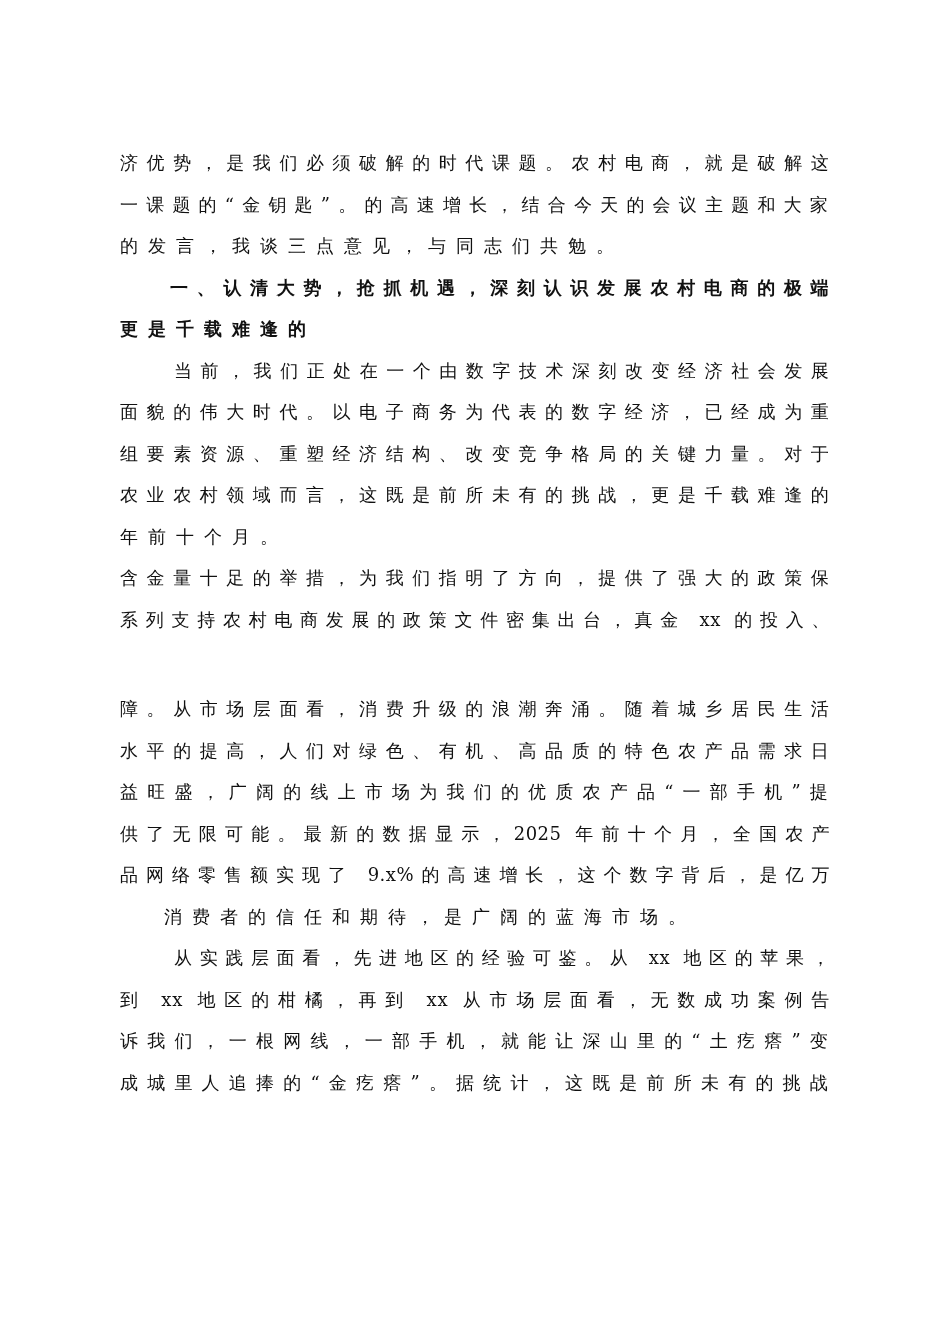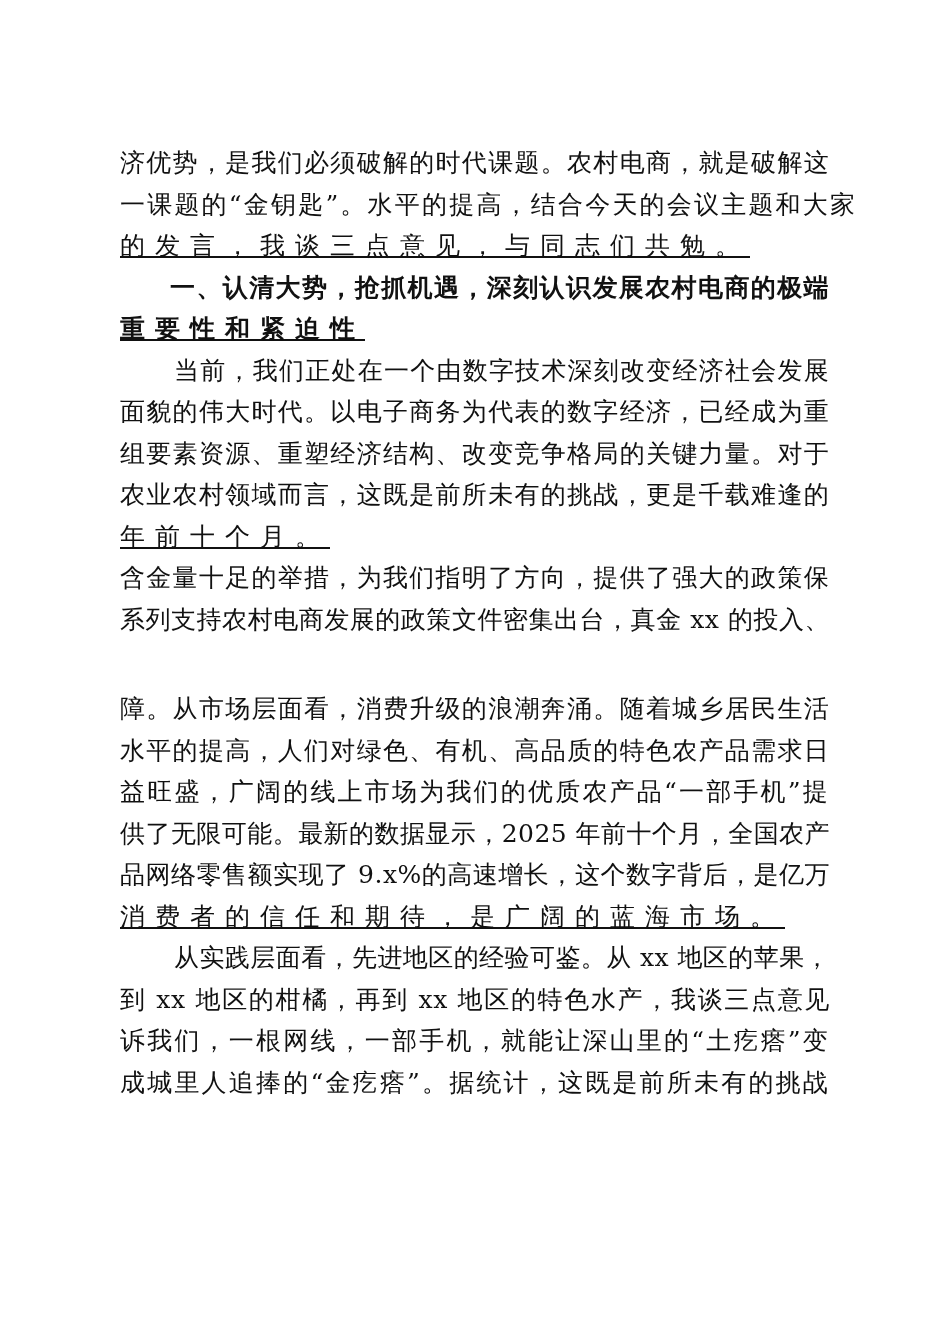"济优势，是我们必须破解的时代课题。农村电商，就是破解这" .para { font-size: 25px -> 18px }
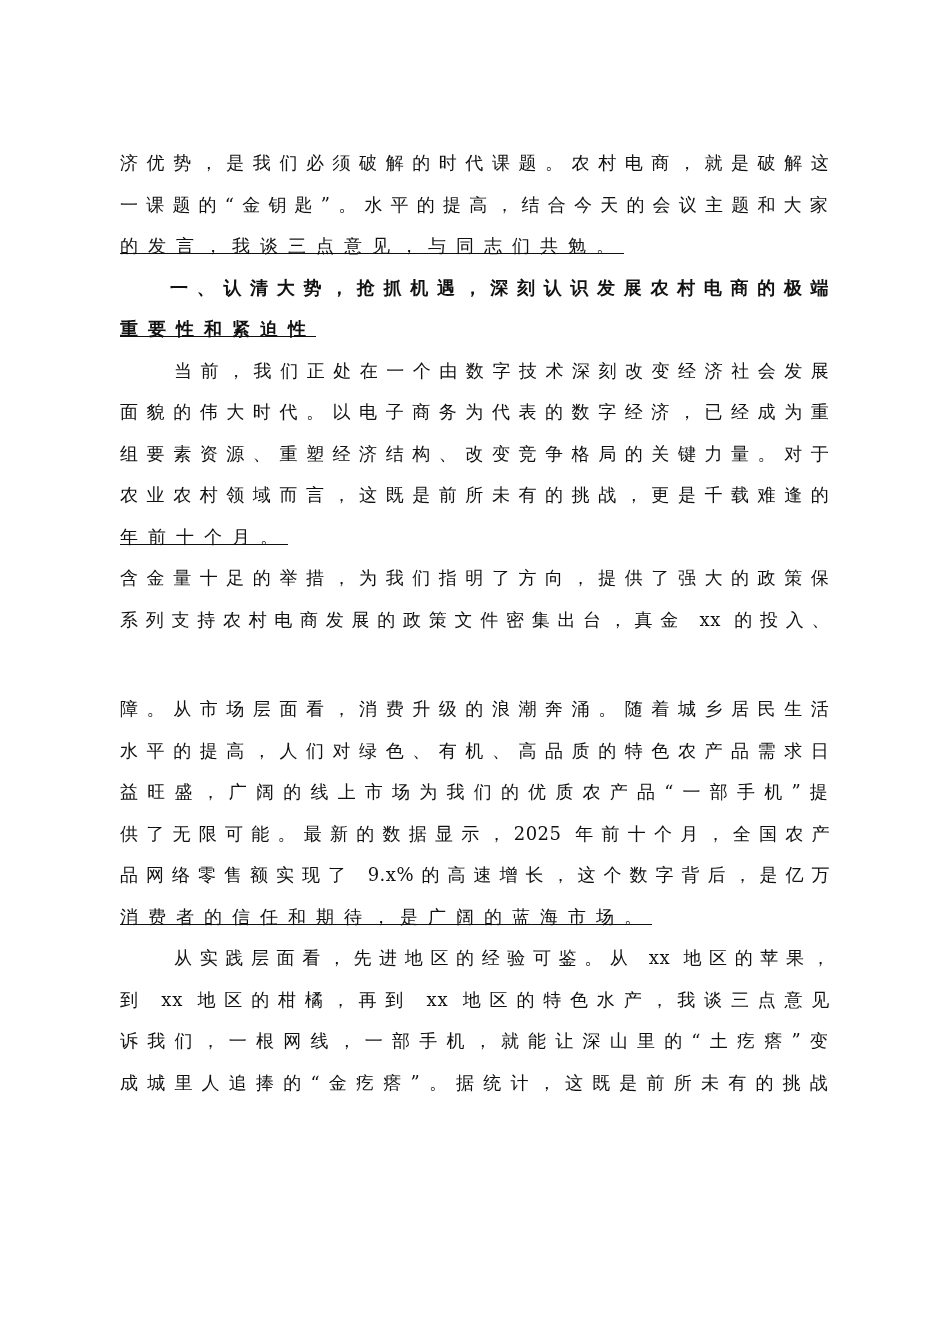"一课题的“金钥匙”。水平的提高，结合今天的会议主题和大家" span.ln { text: 水平的提高 -> 的高速增长 }
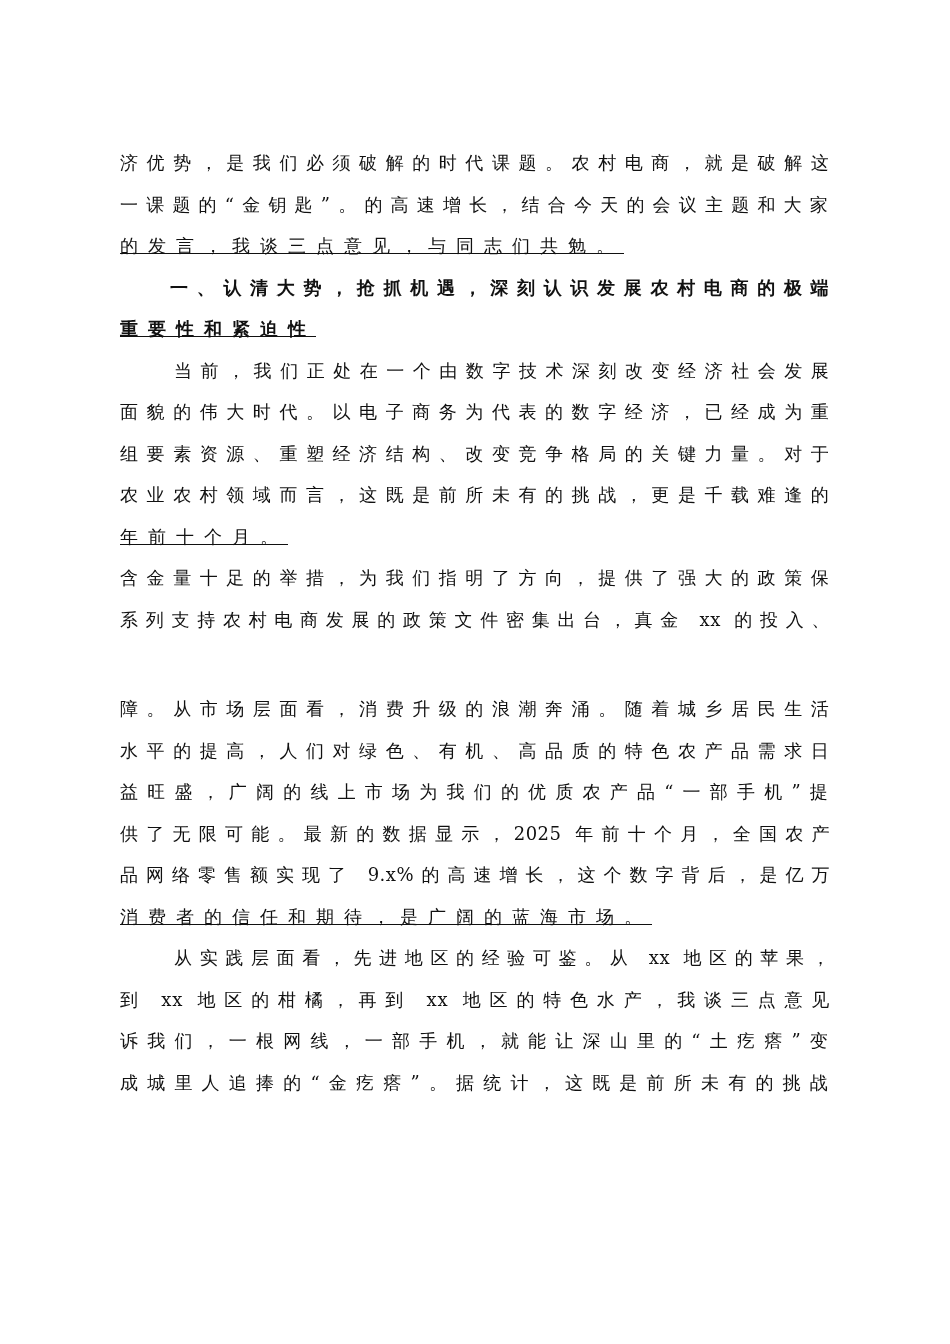"的发言，我谈三点意见，与同志们共勉。" .para .ln.last { text-decoration: underline -> none }
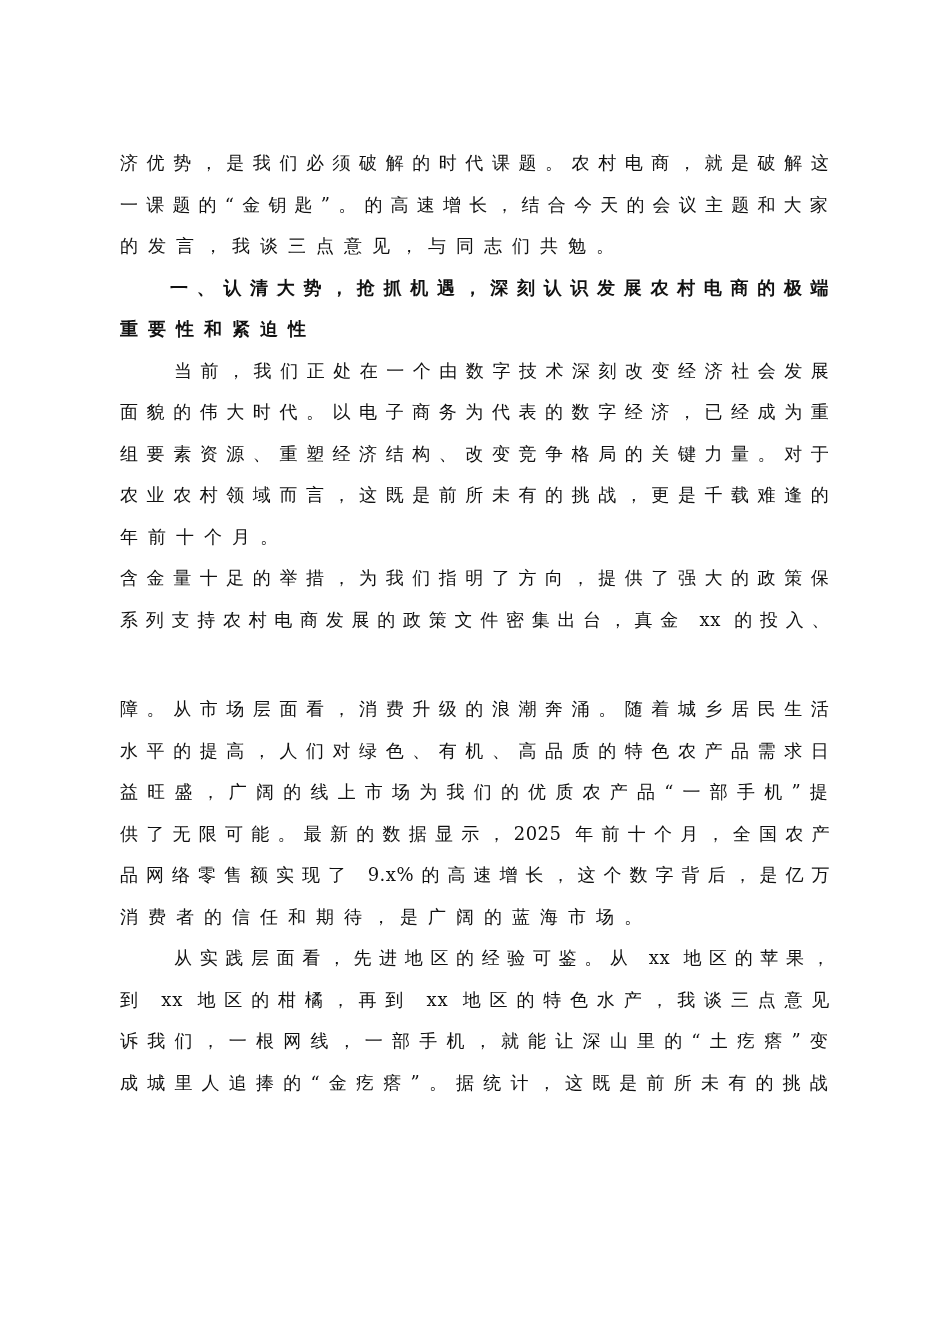"重要性和紧迫性" span.ln { text: 重要性和紧迫性 -> 更是千载难逢的 }
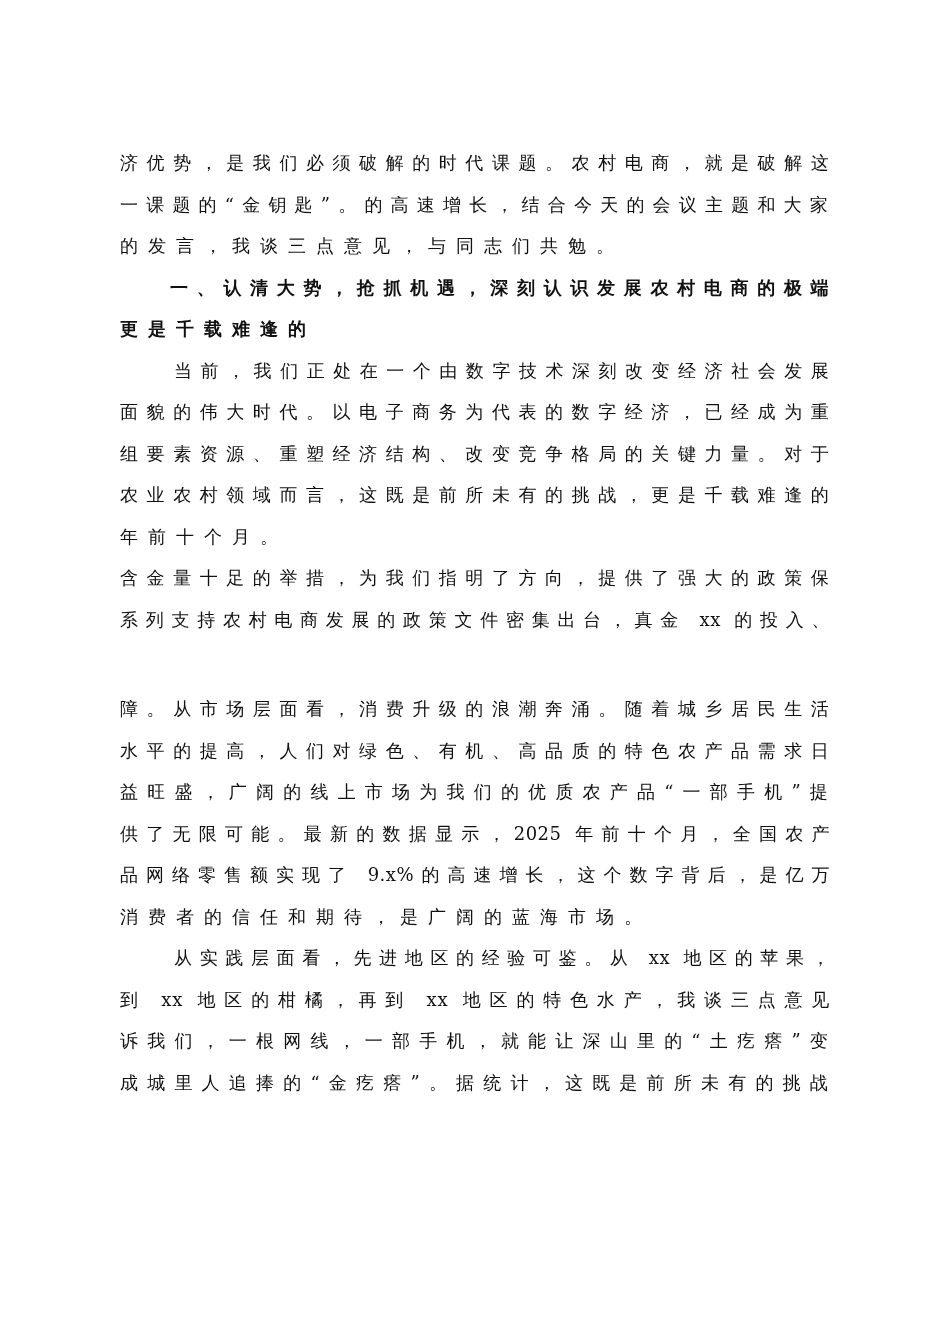"消费者的信任和期待，是广阔的蓝海市场。" span.ln { margin-left: none -> 44px }
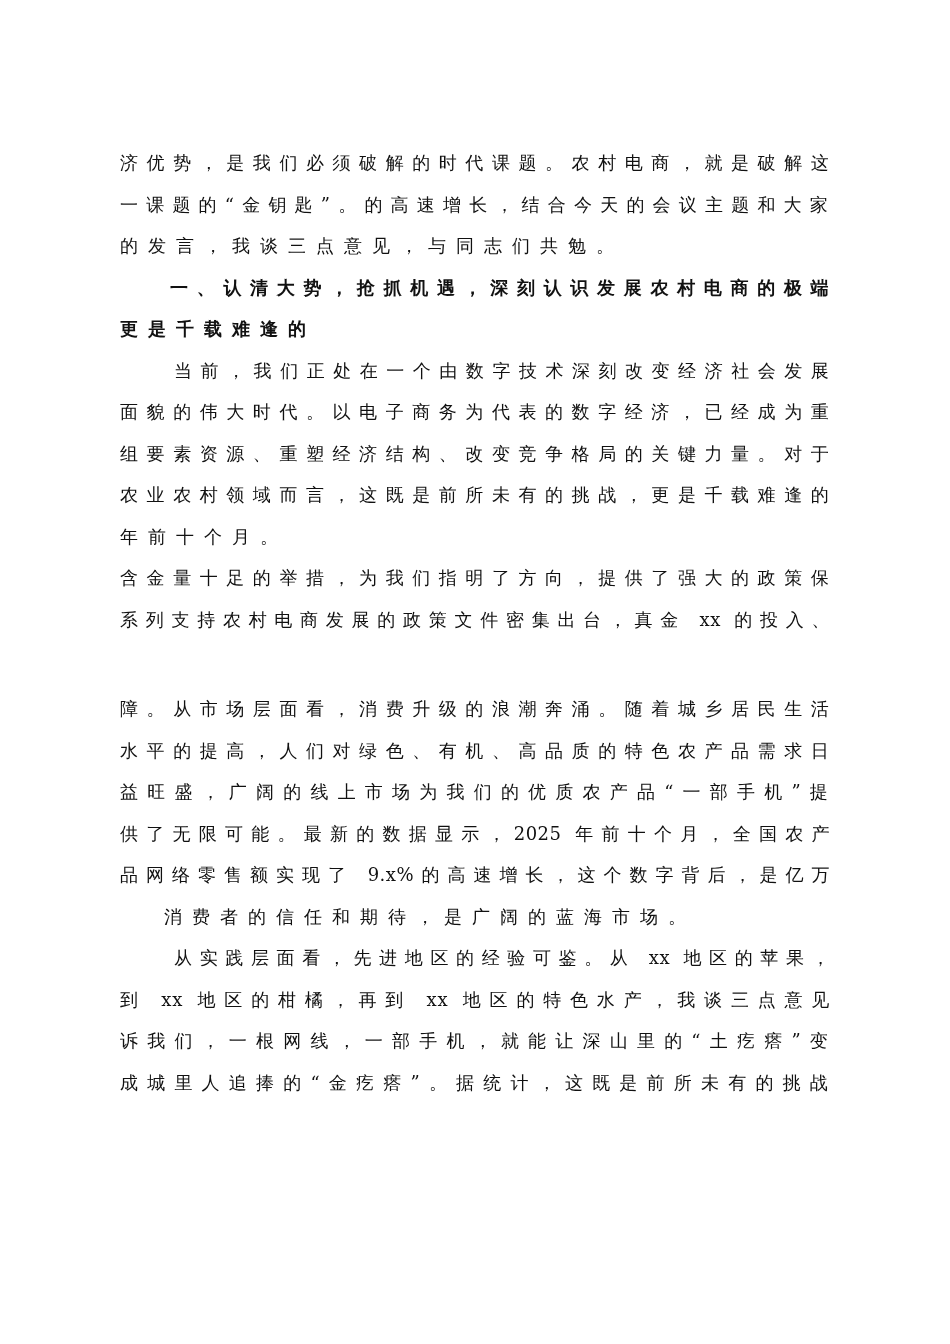"到 xx 地区的柑橘，再到 xx 地区的特色水产，我谈三点意见" span.ln { text: 地区的特色水产，我谈三点意见 -> 从市场层面看，无数成功案例告 }
